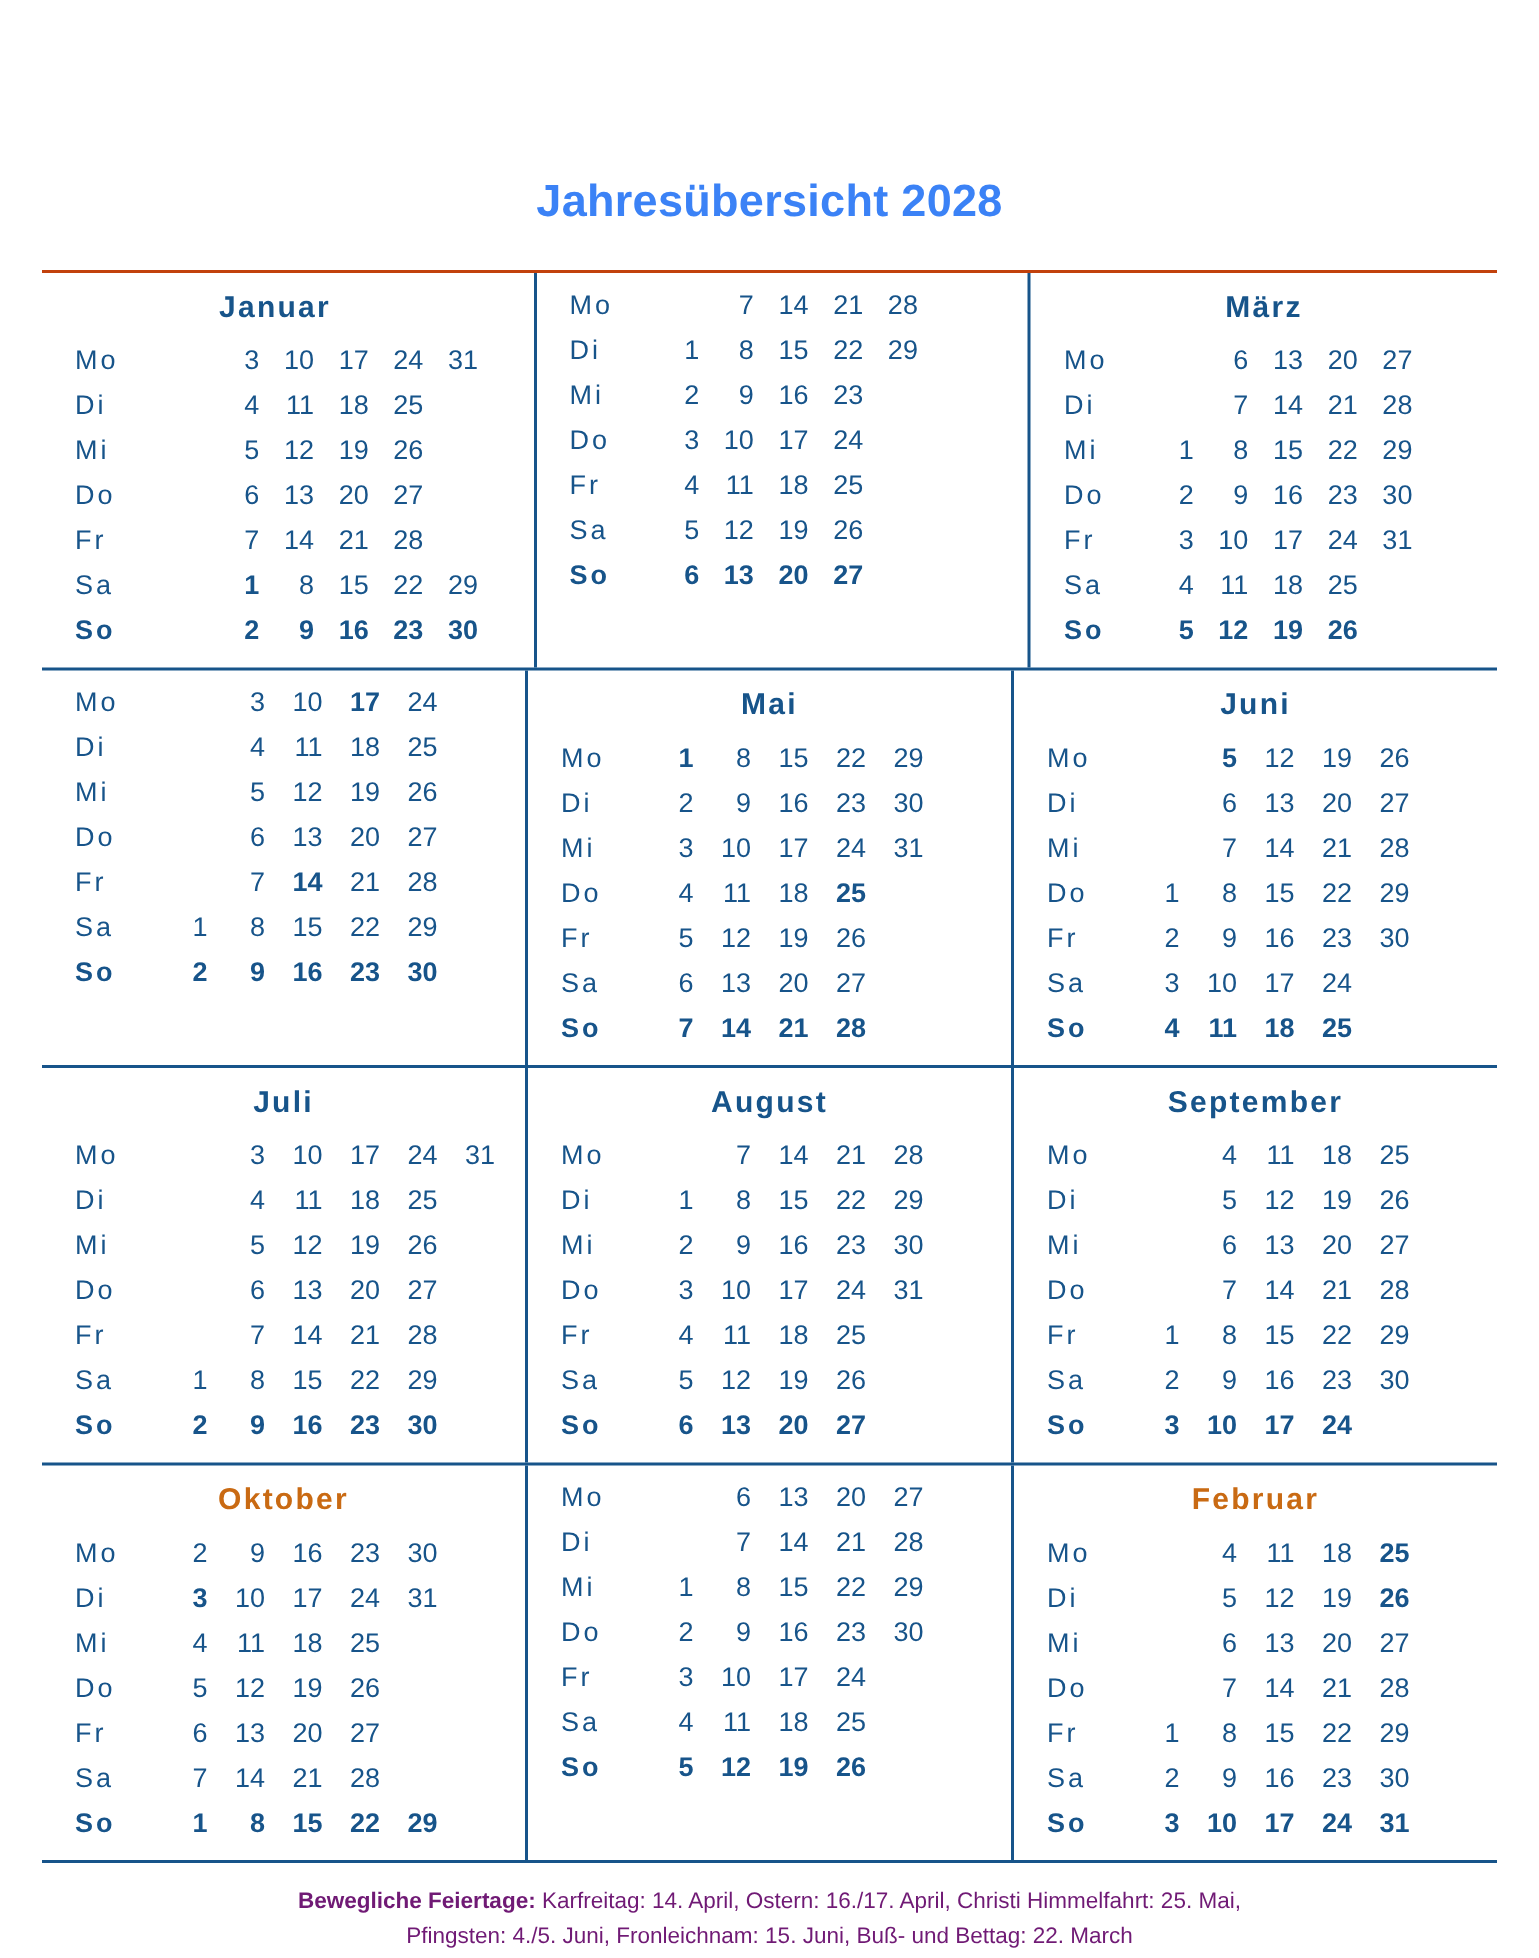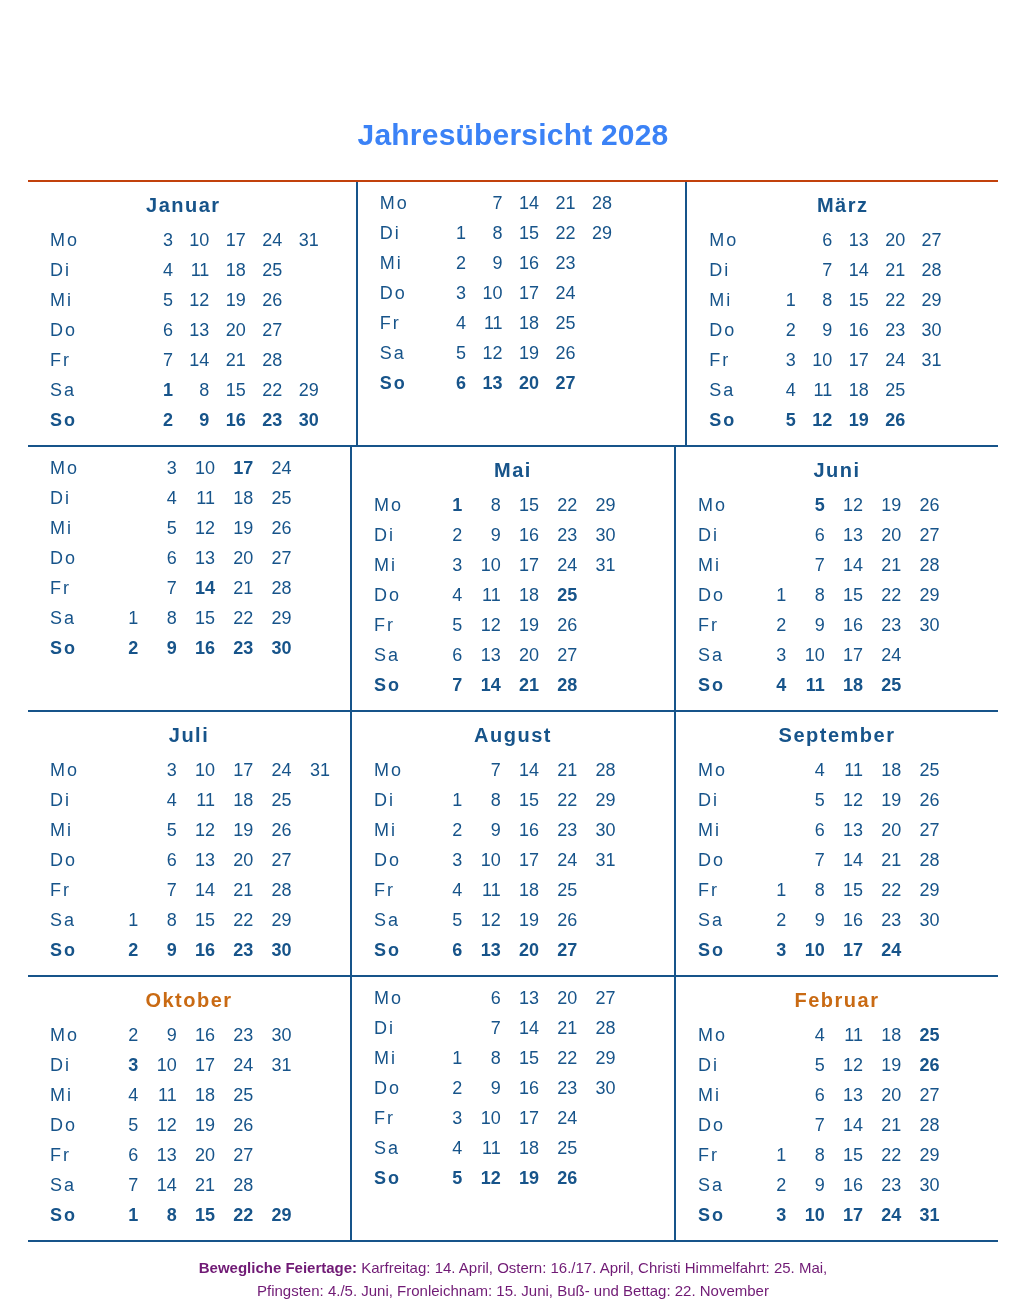"Pfingsten: 4./5. Juni, Fronleichnam: 15." div { text: November -> March }
